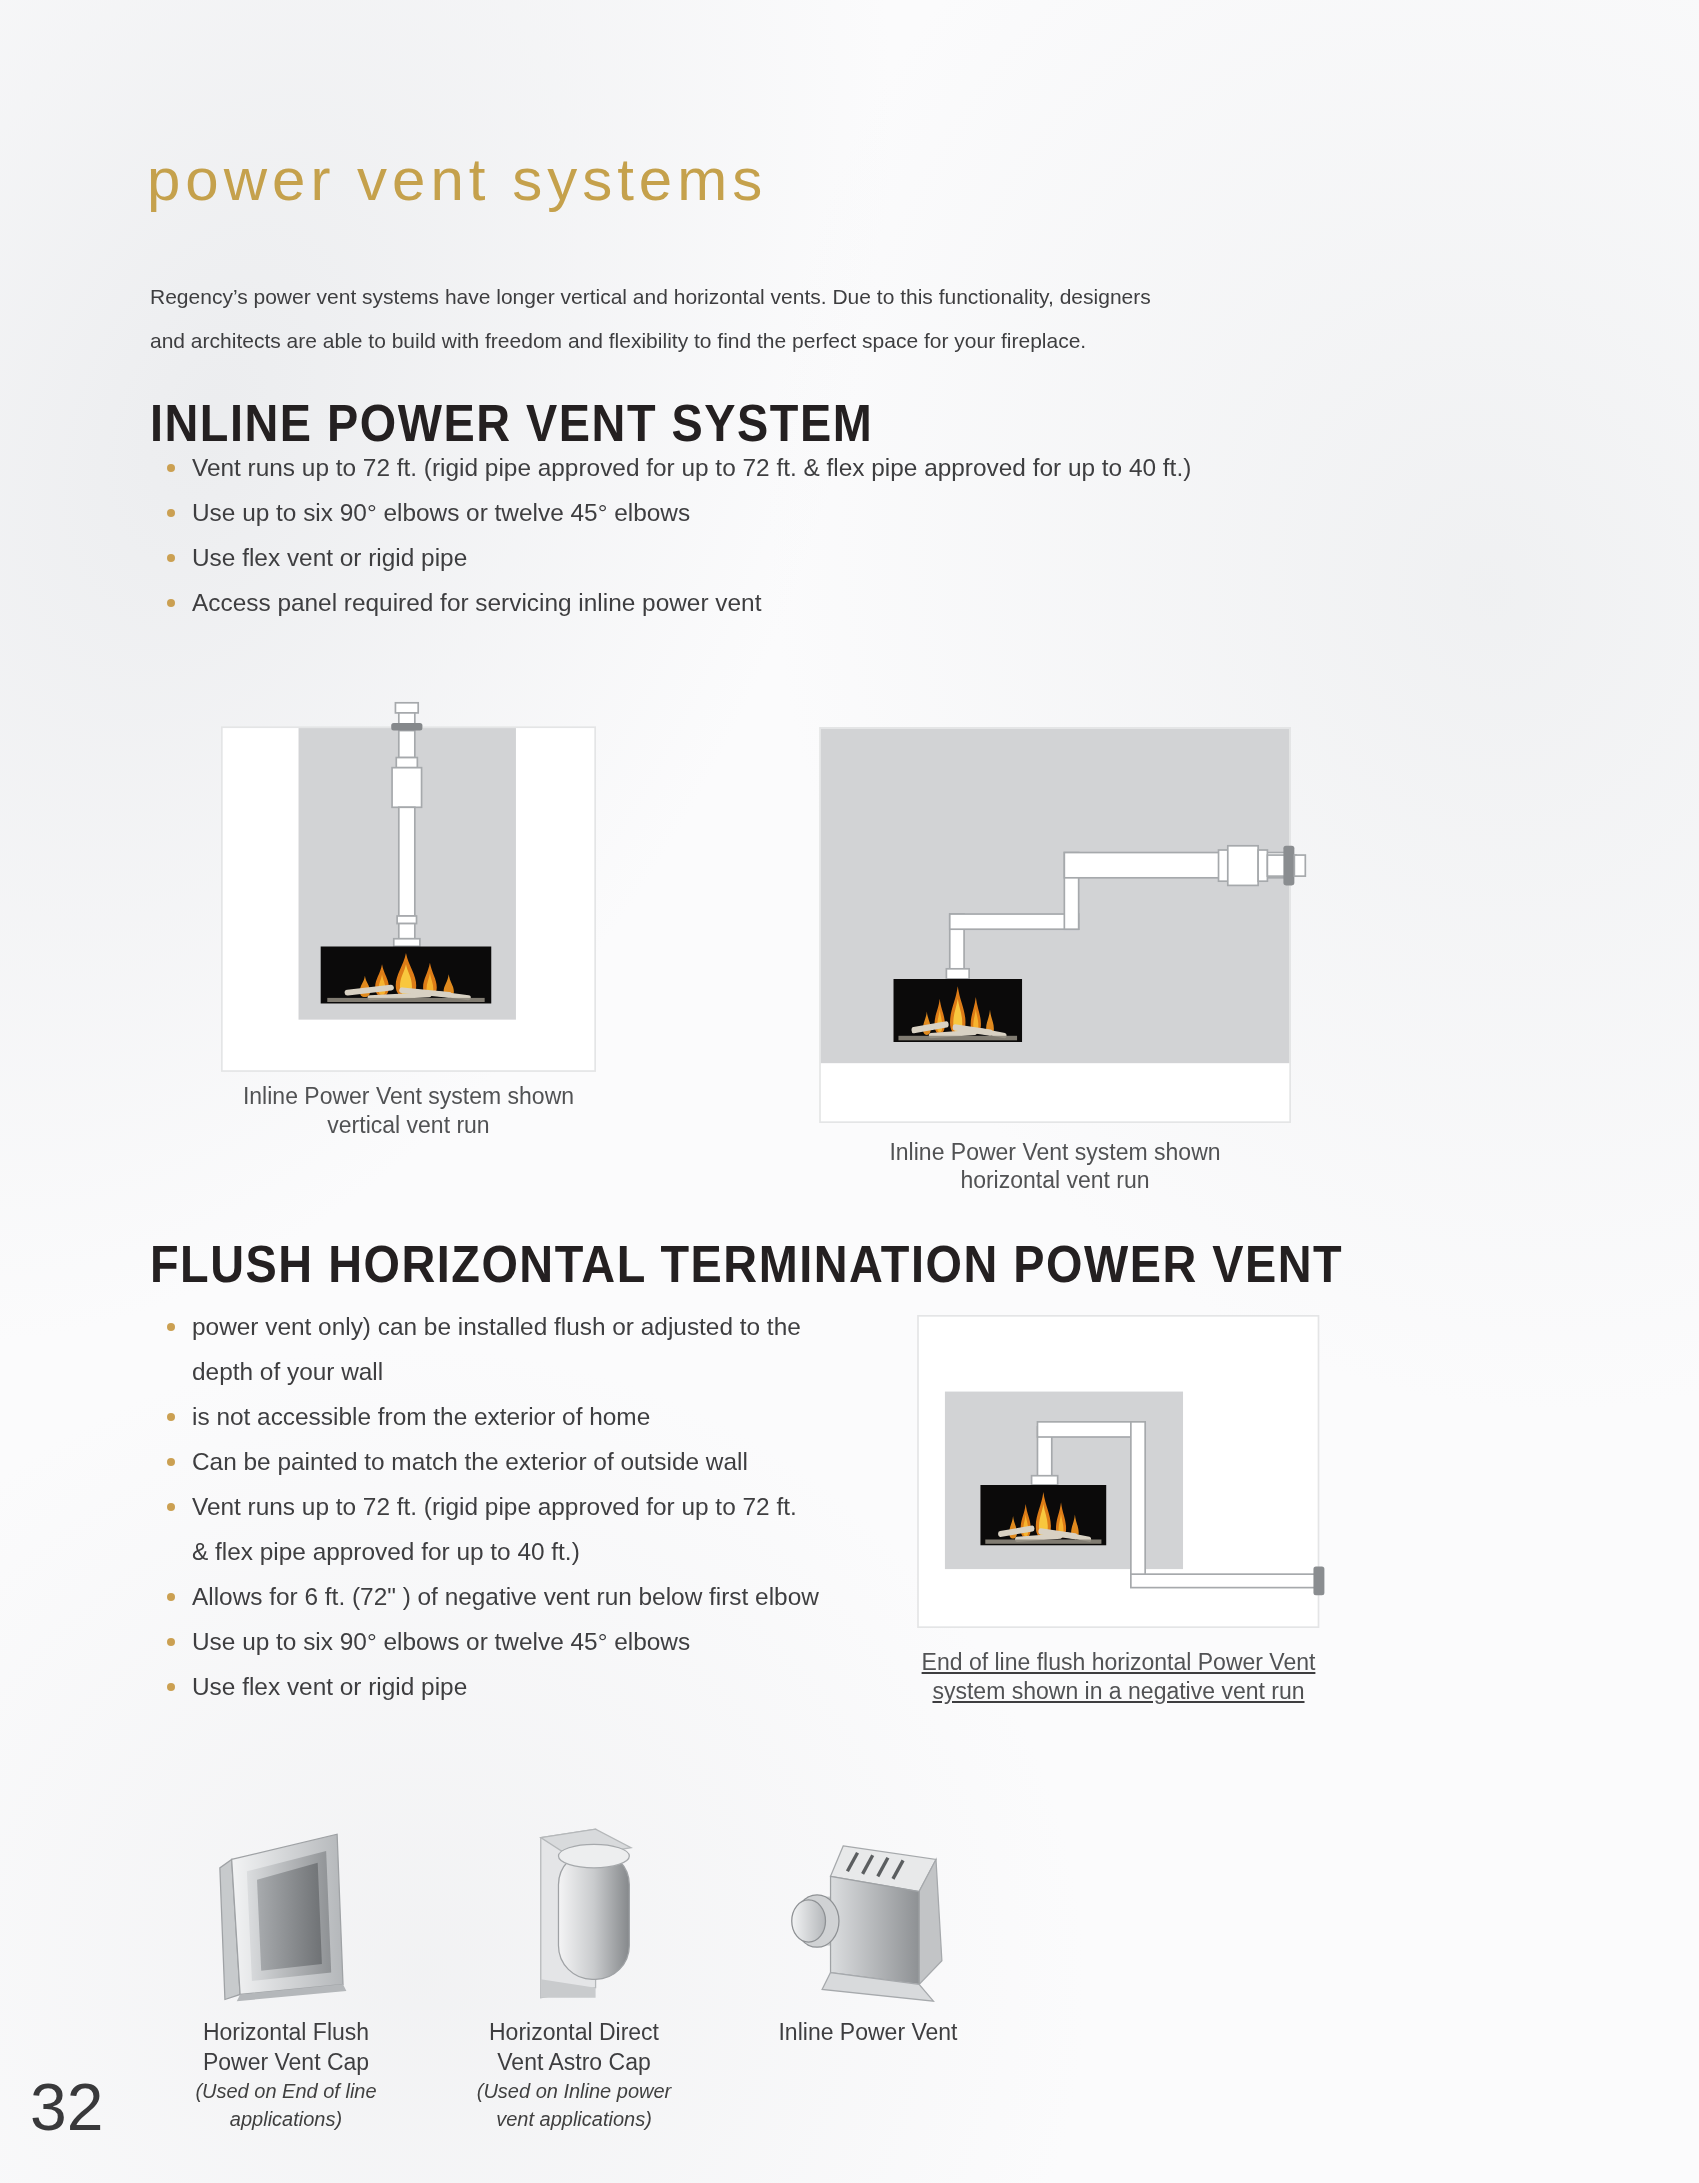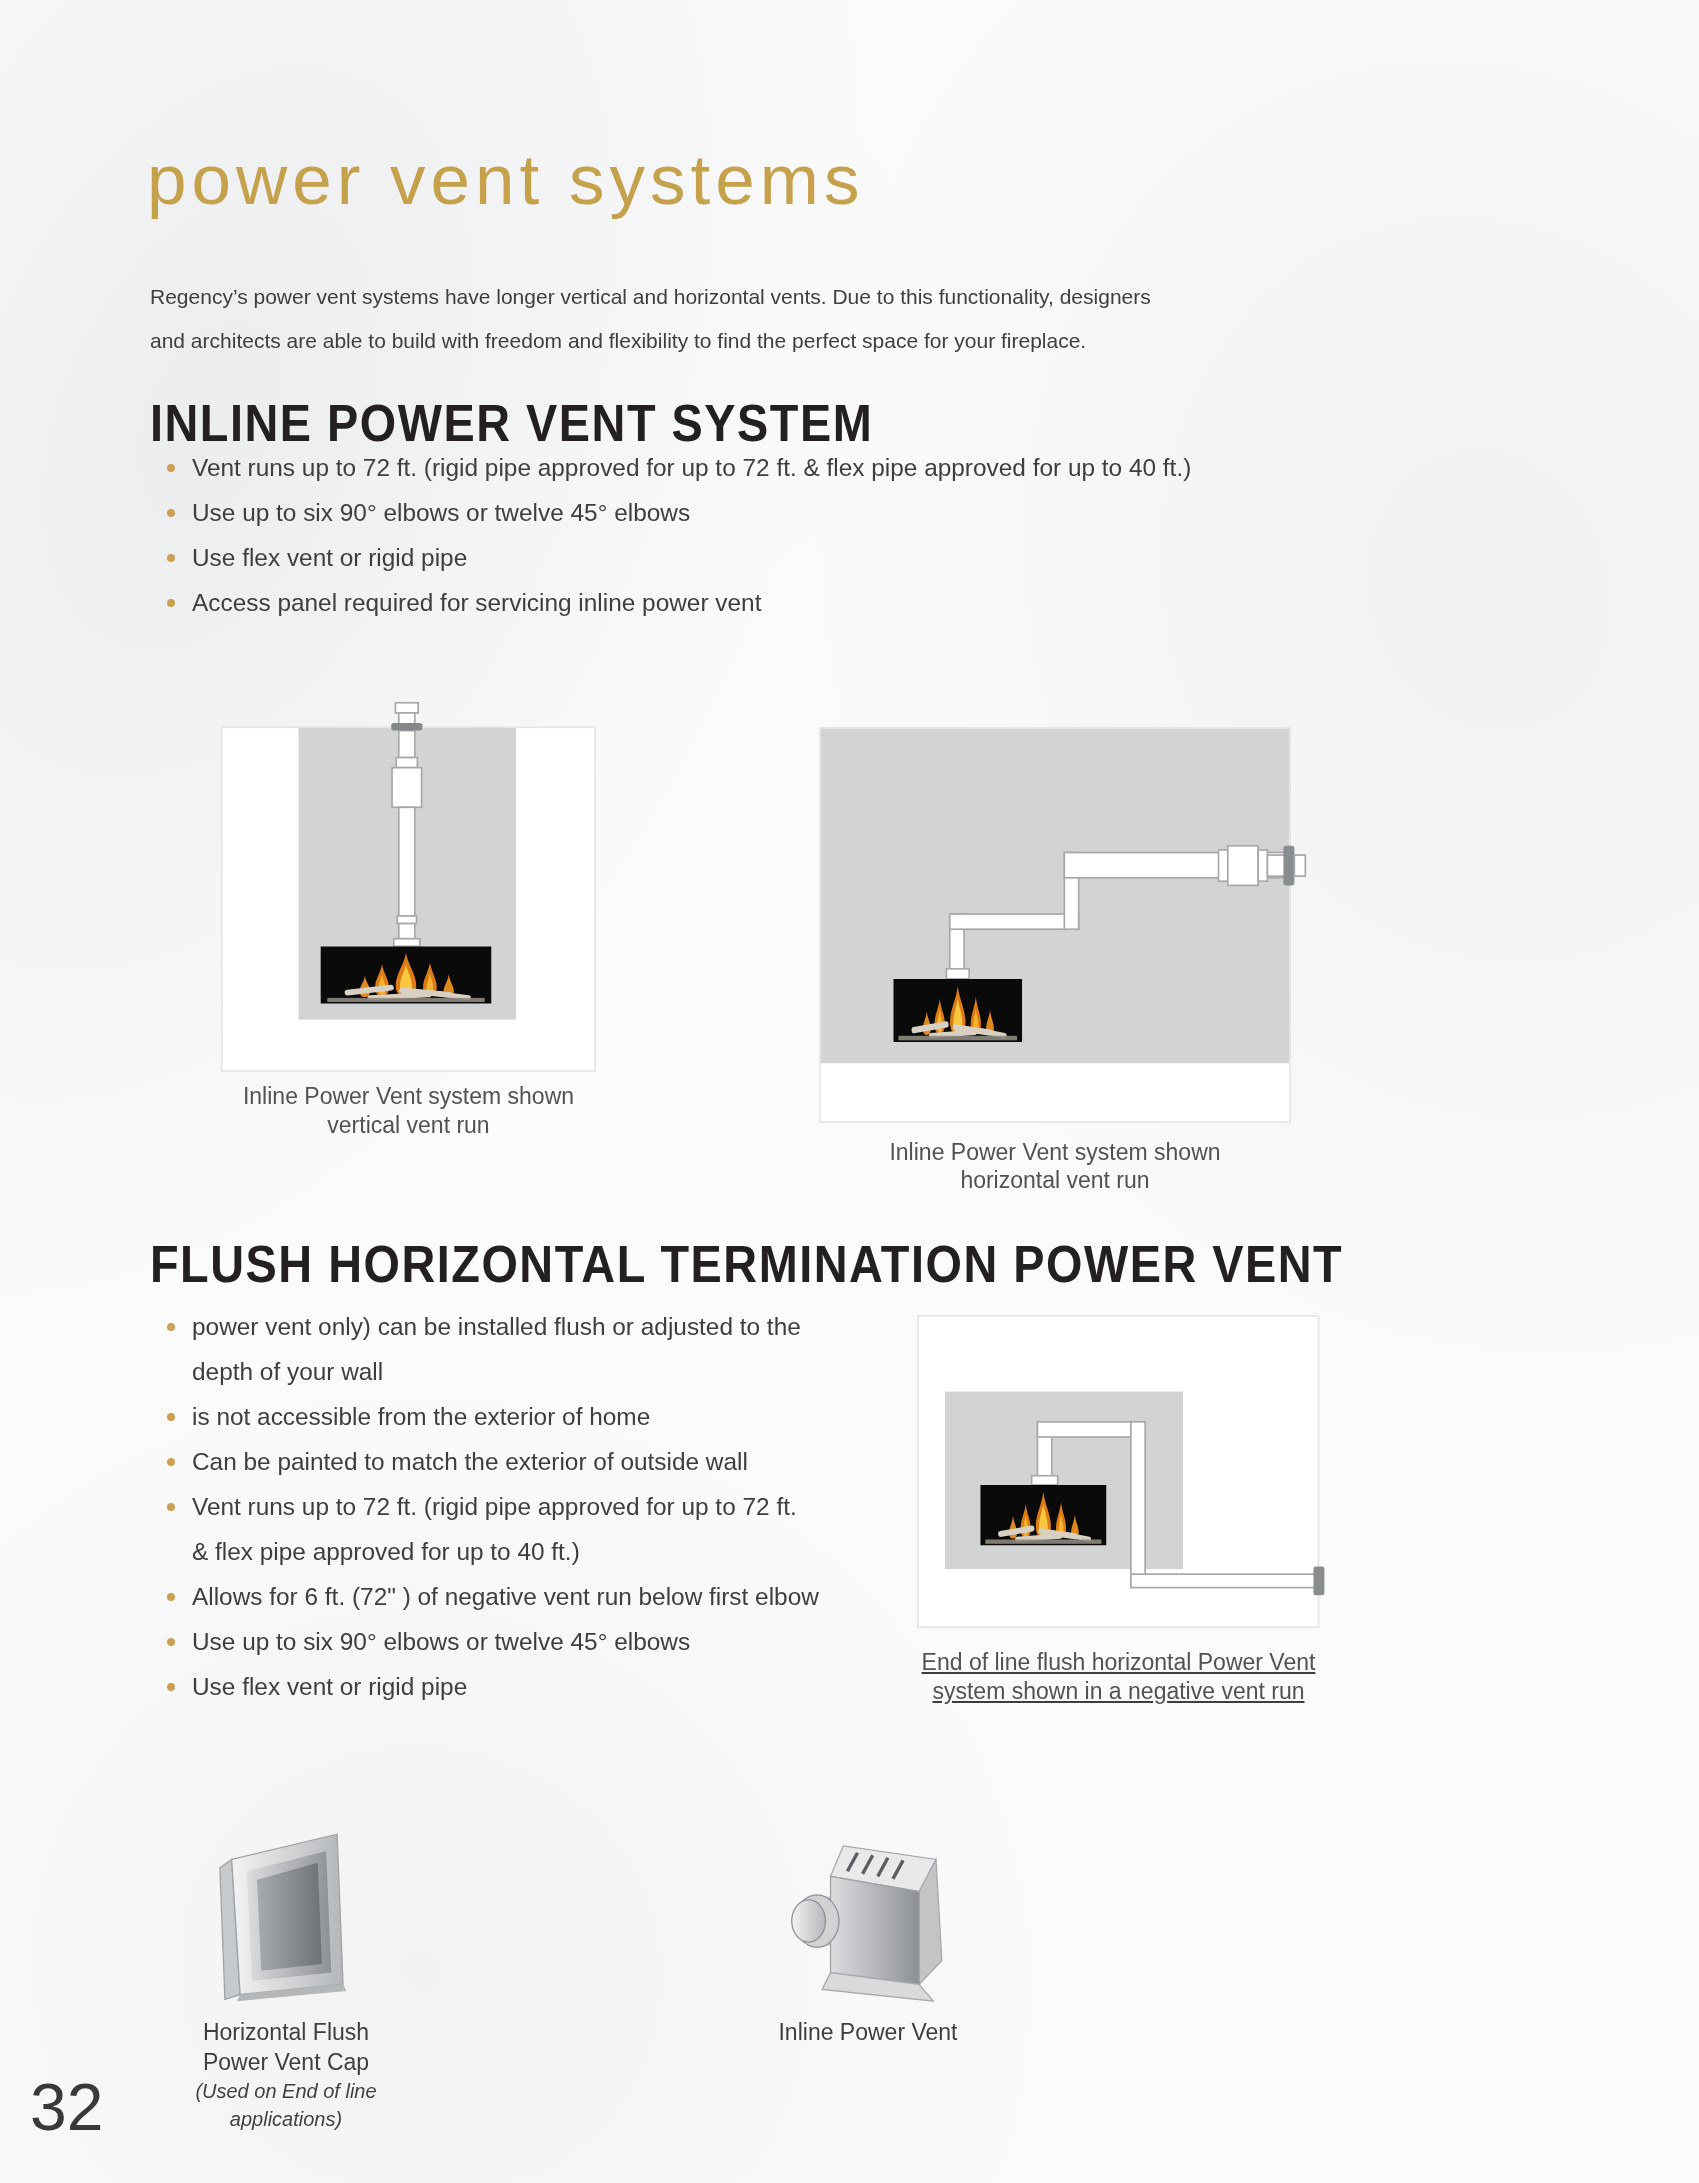"power vent systems" .title { font-size: 71px -> 60px }
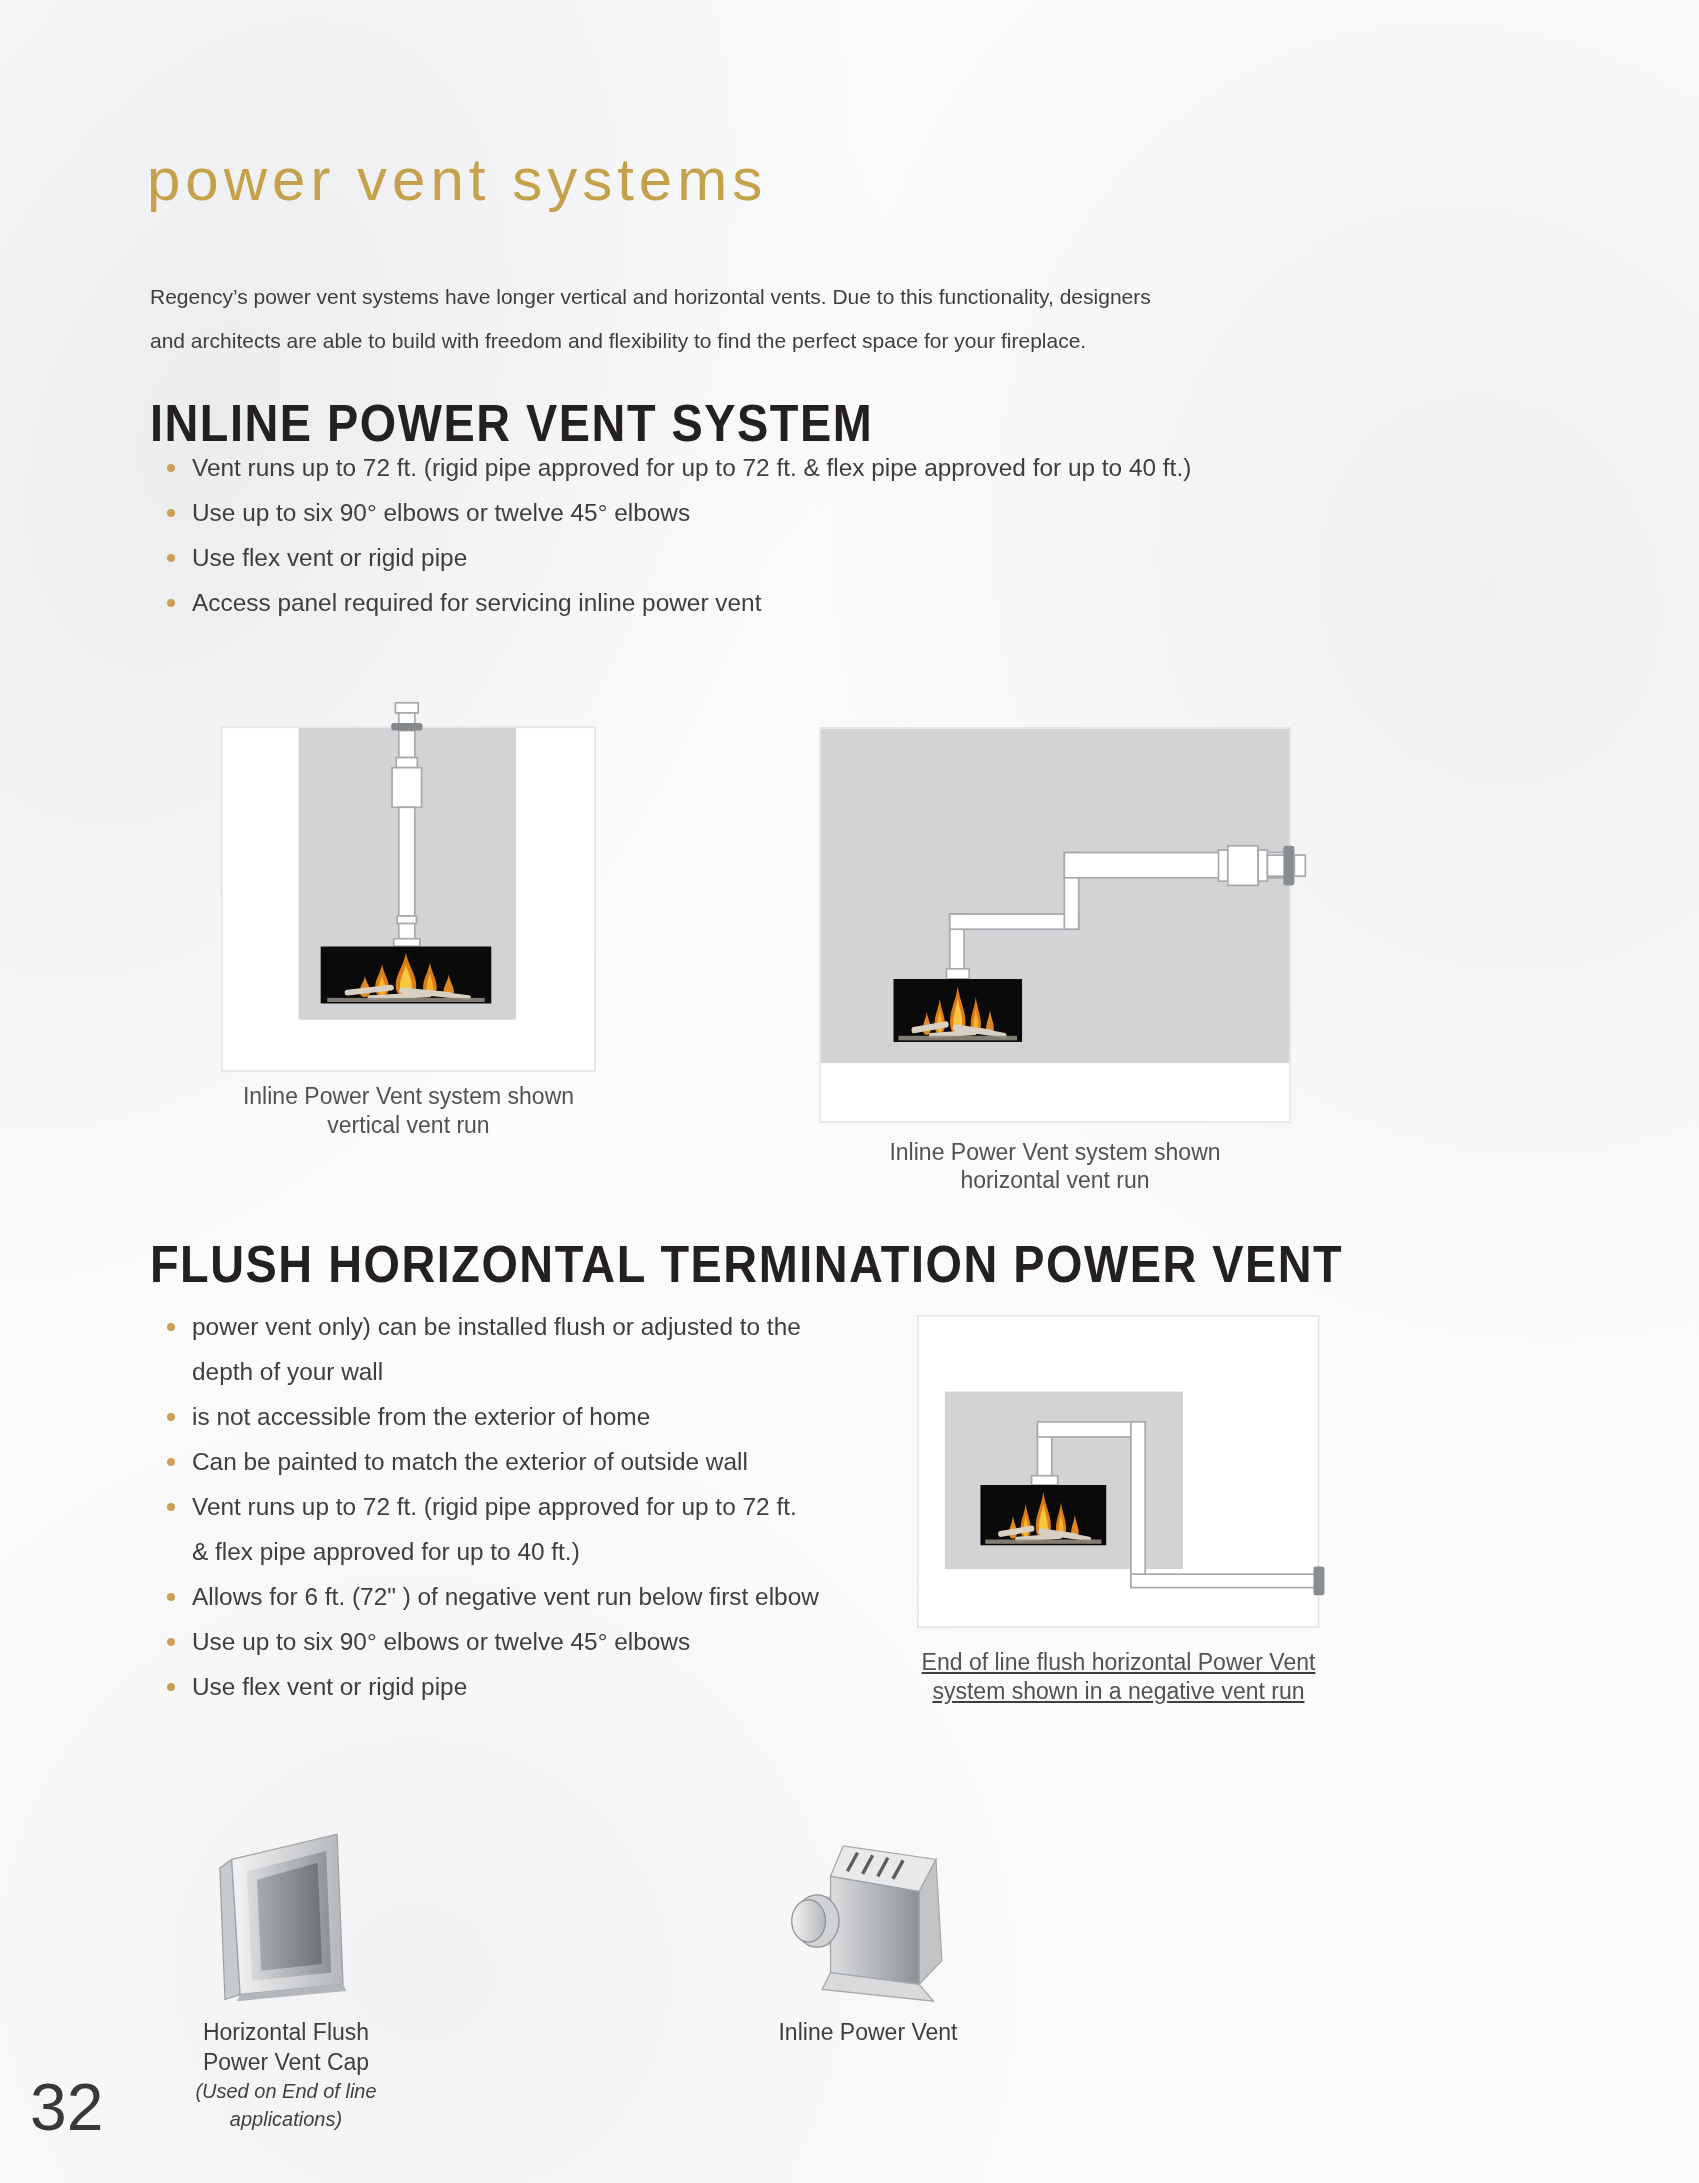"Horizontal Direct" div.abs { html: none -> <div> <svg> <polygon></polygon> <polygon></polygon> <rect></rect> <ellipse></ellipse> <polygon></polygon> </svg> <div> <div>Horizontal Direct</div> <div>Vent Astro Cap</div> <div>(Used on Inline power</div> <div>vent applications)</div> </div> </div> }
